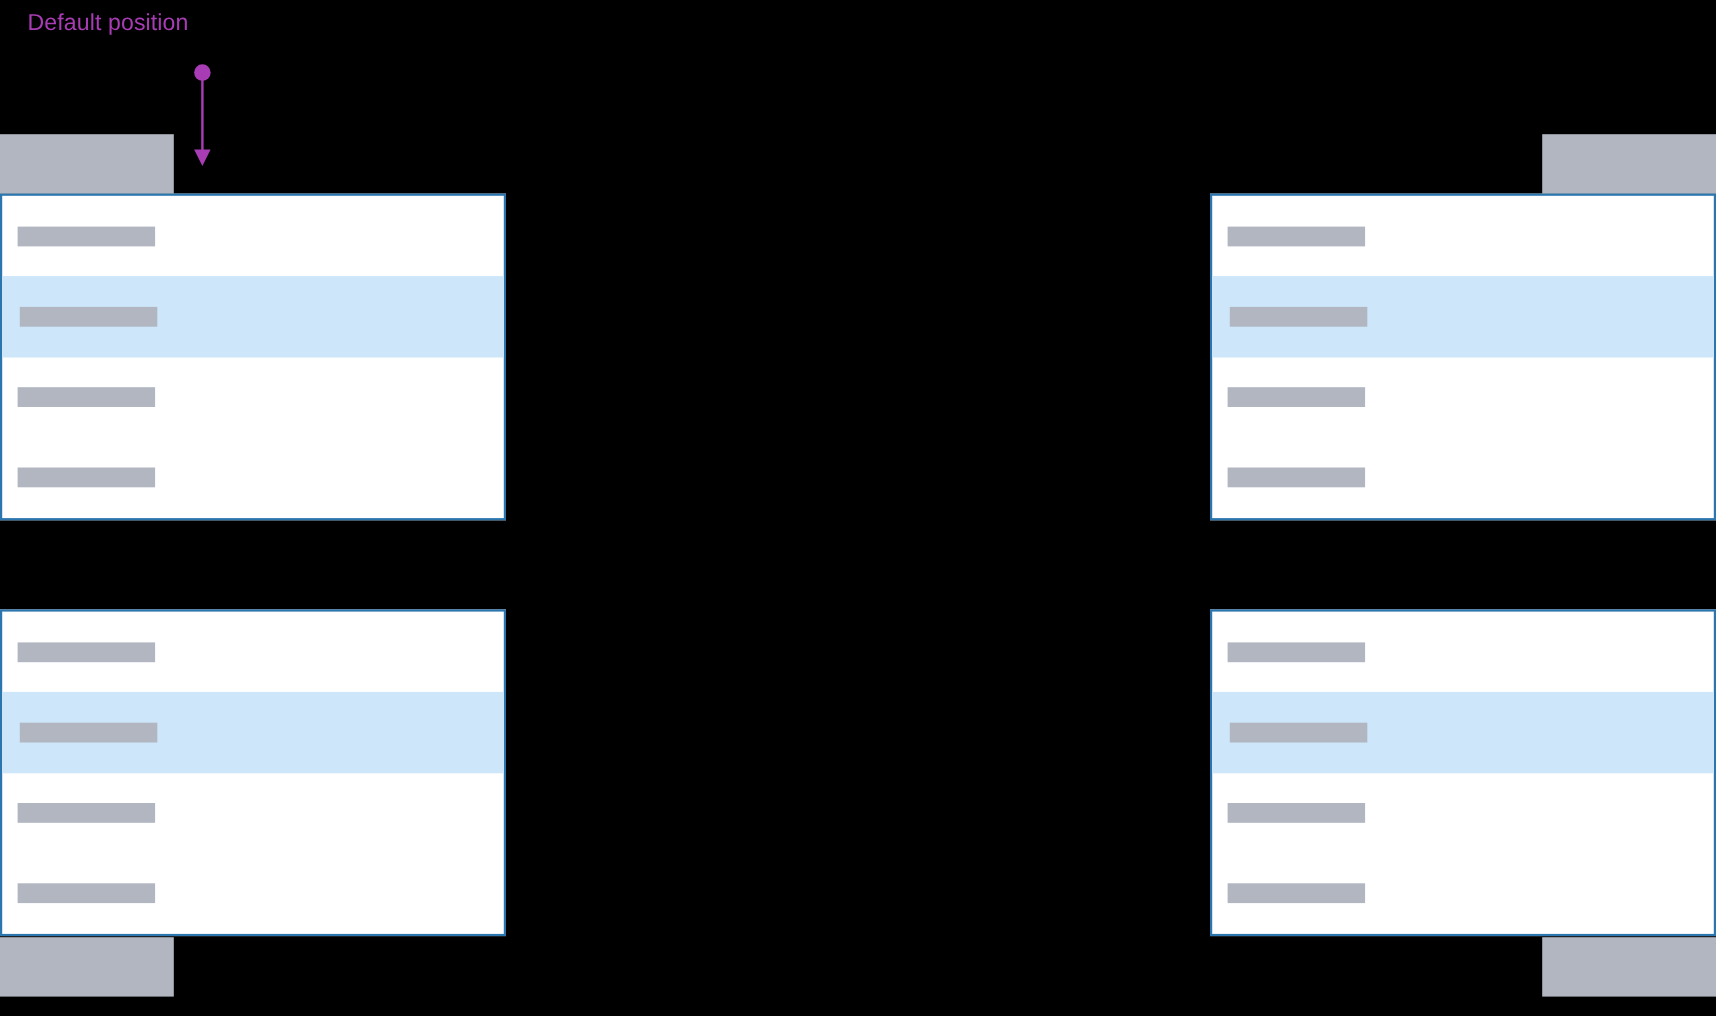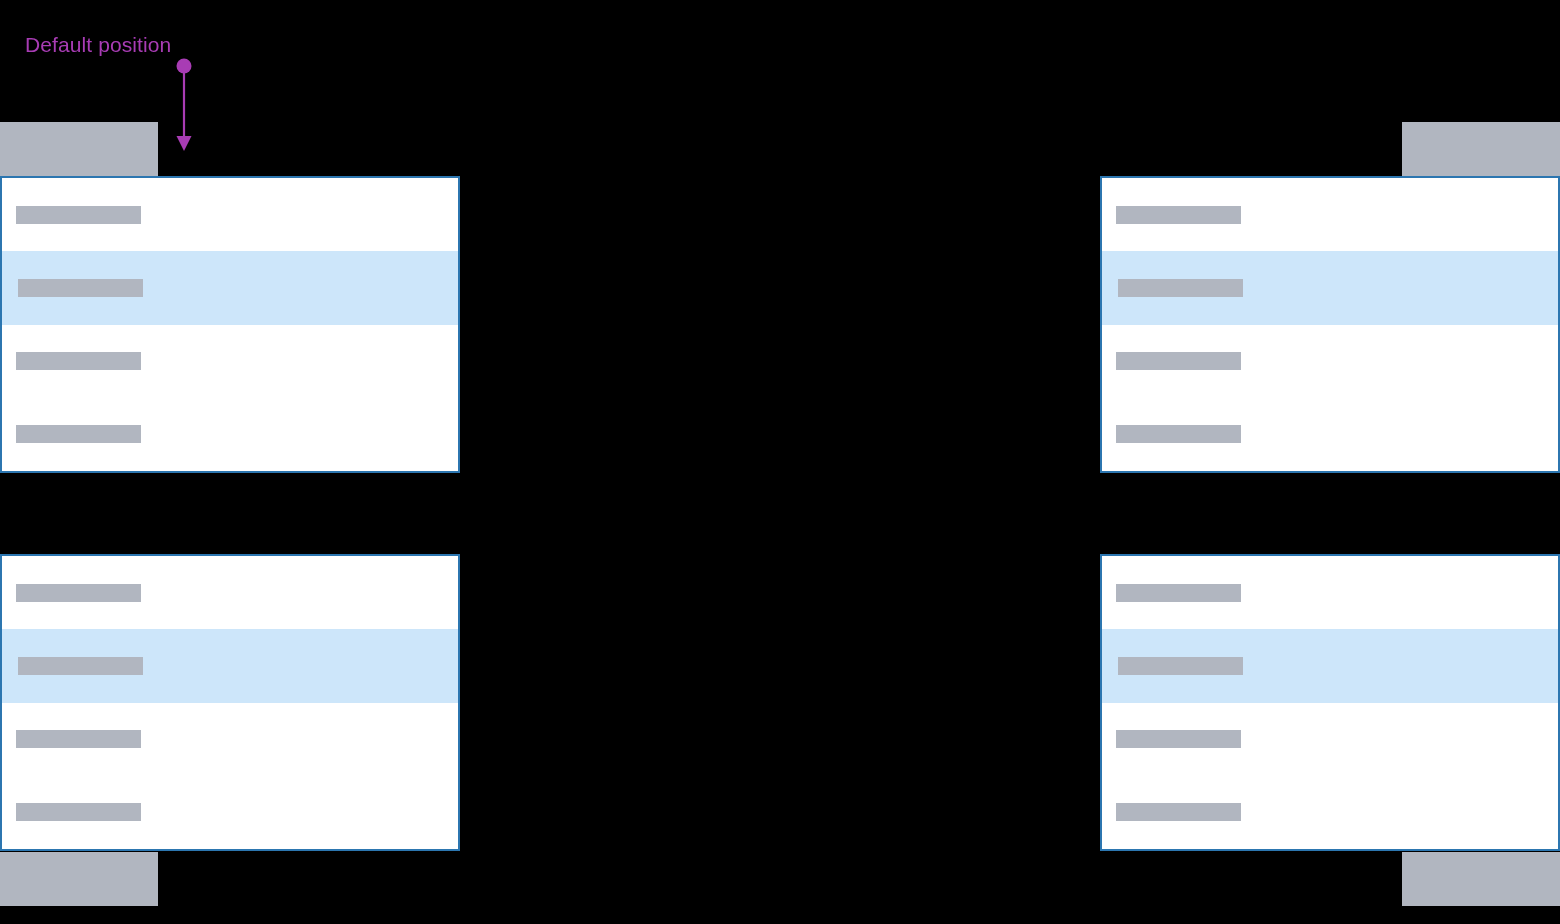"Default position" #annotation-label { top: 32px -> 8px }
